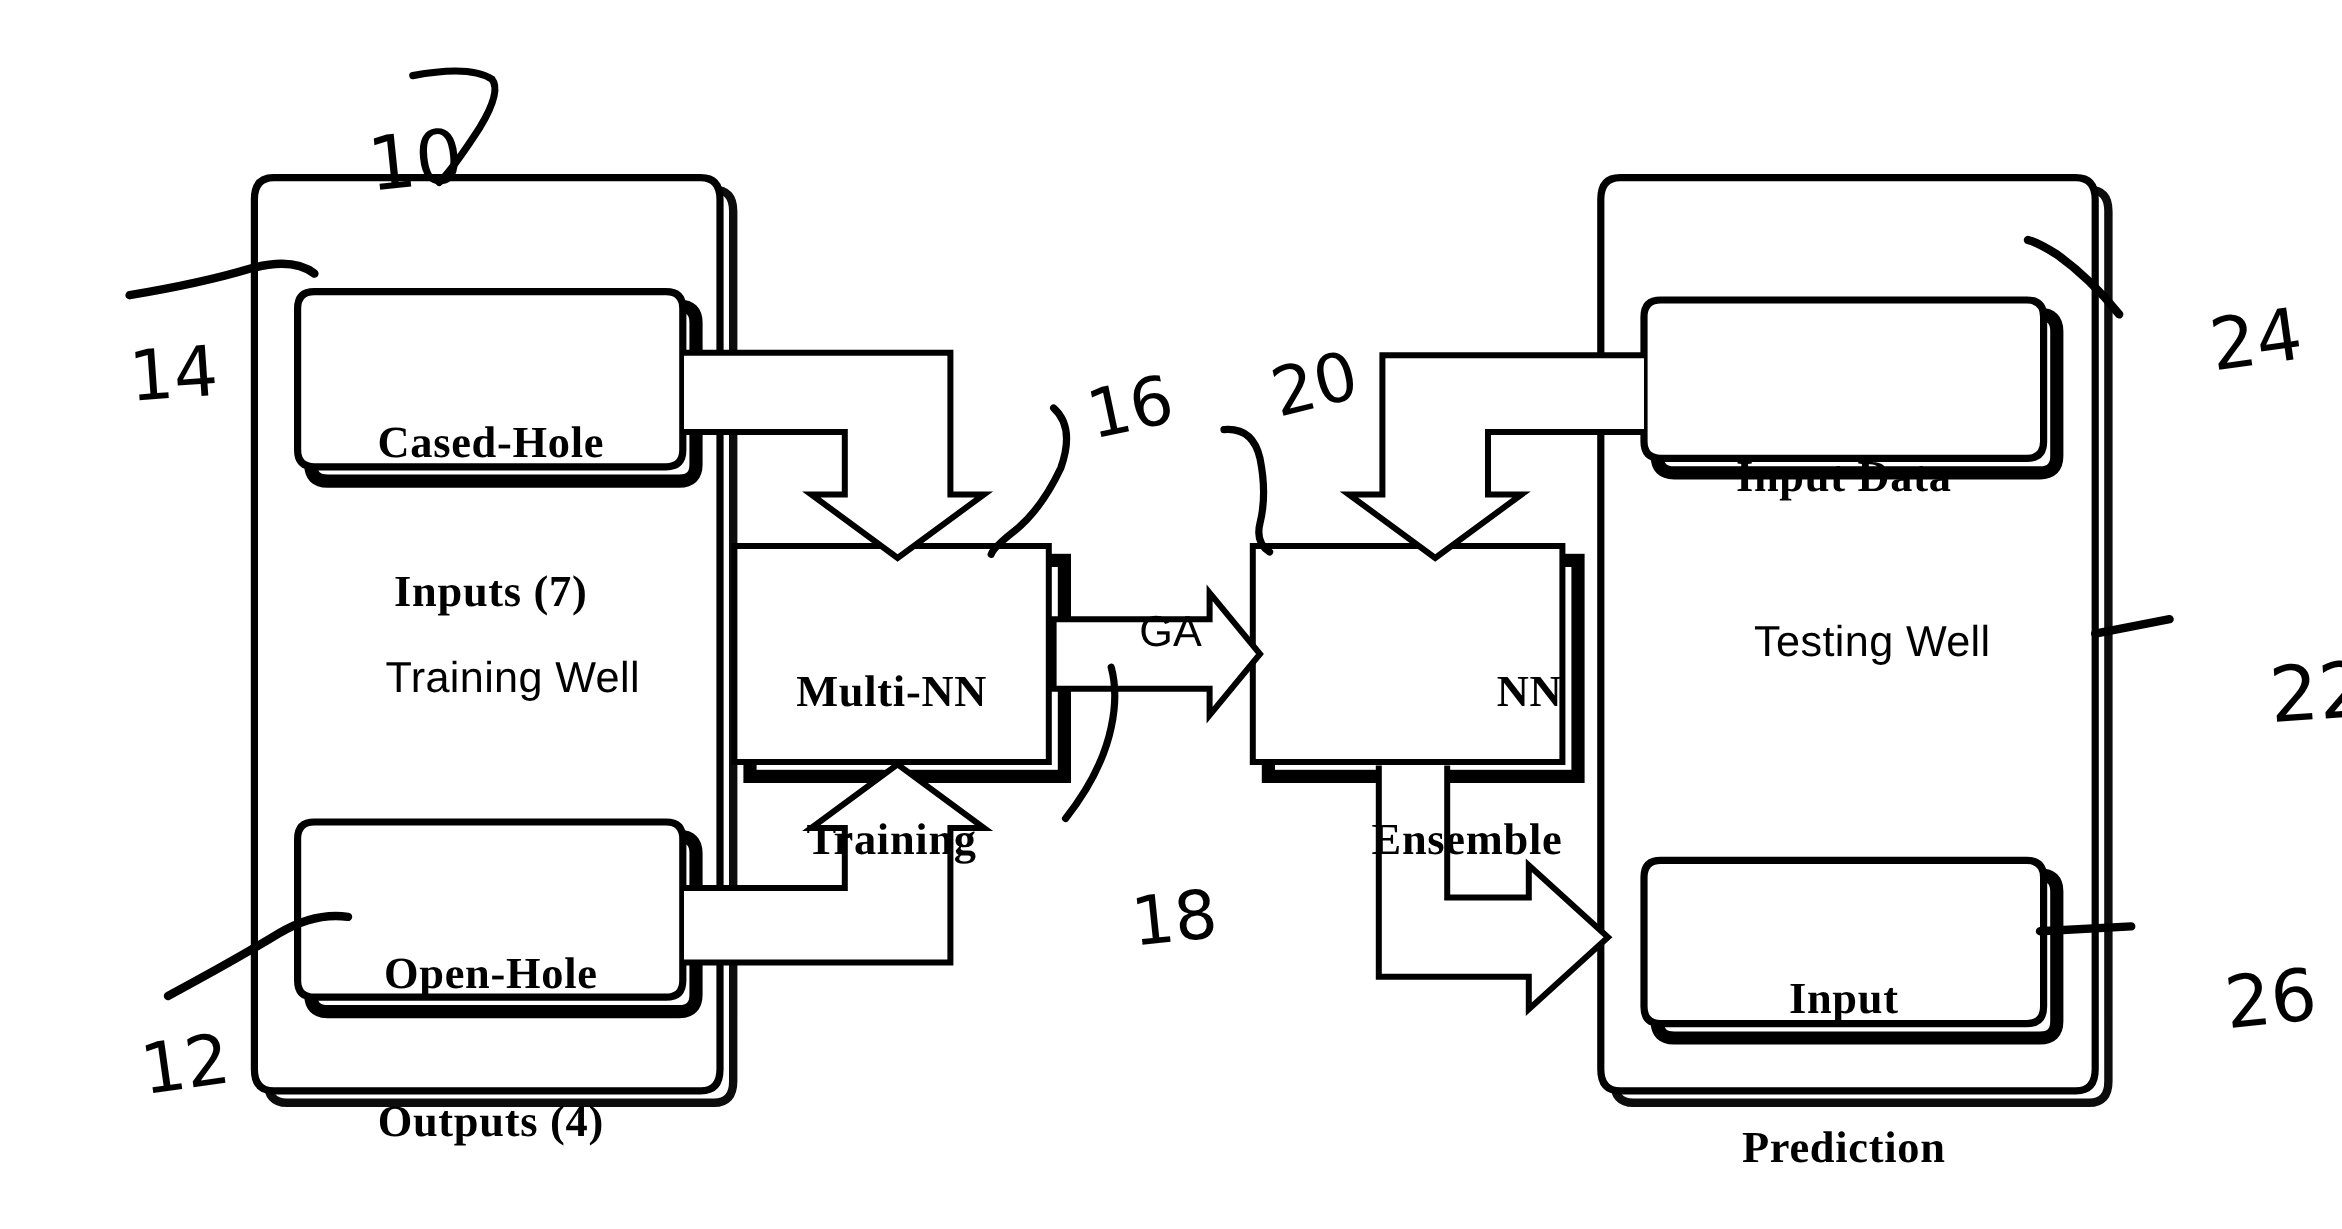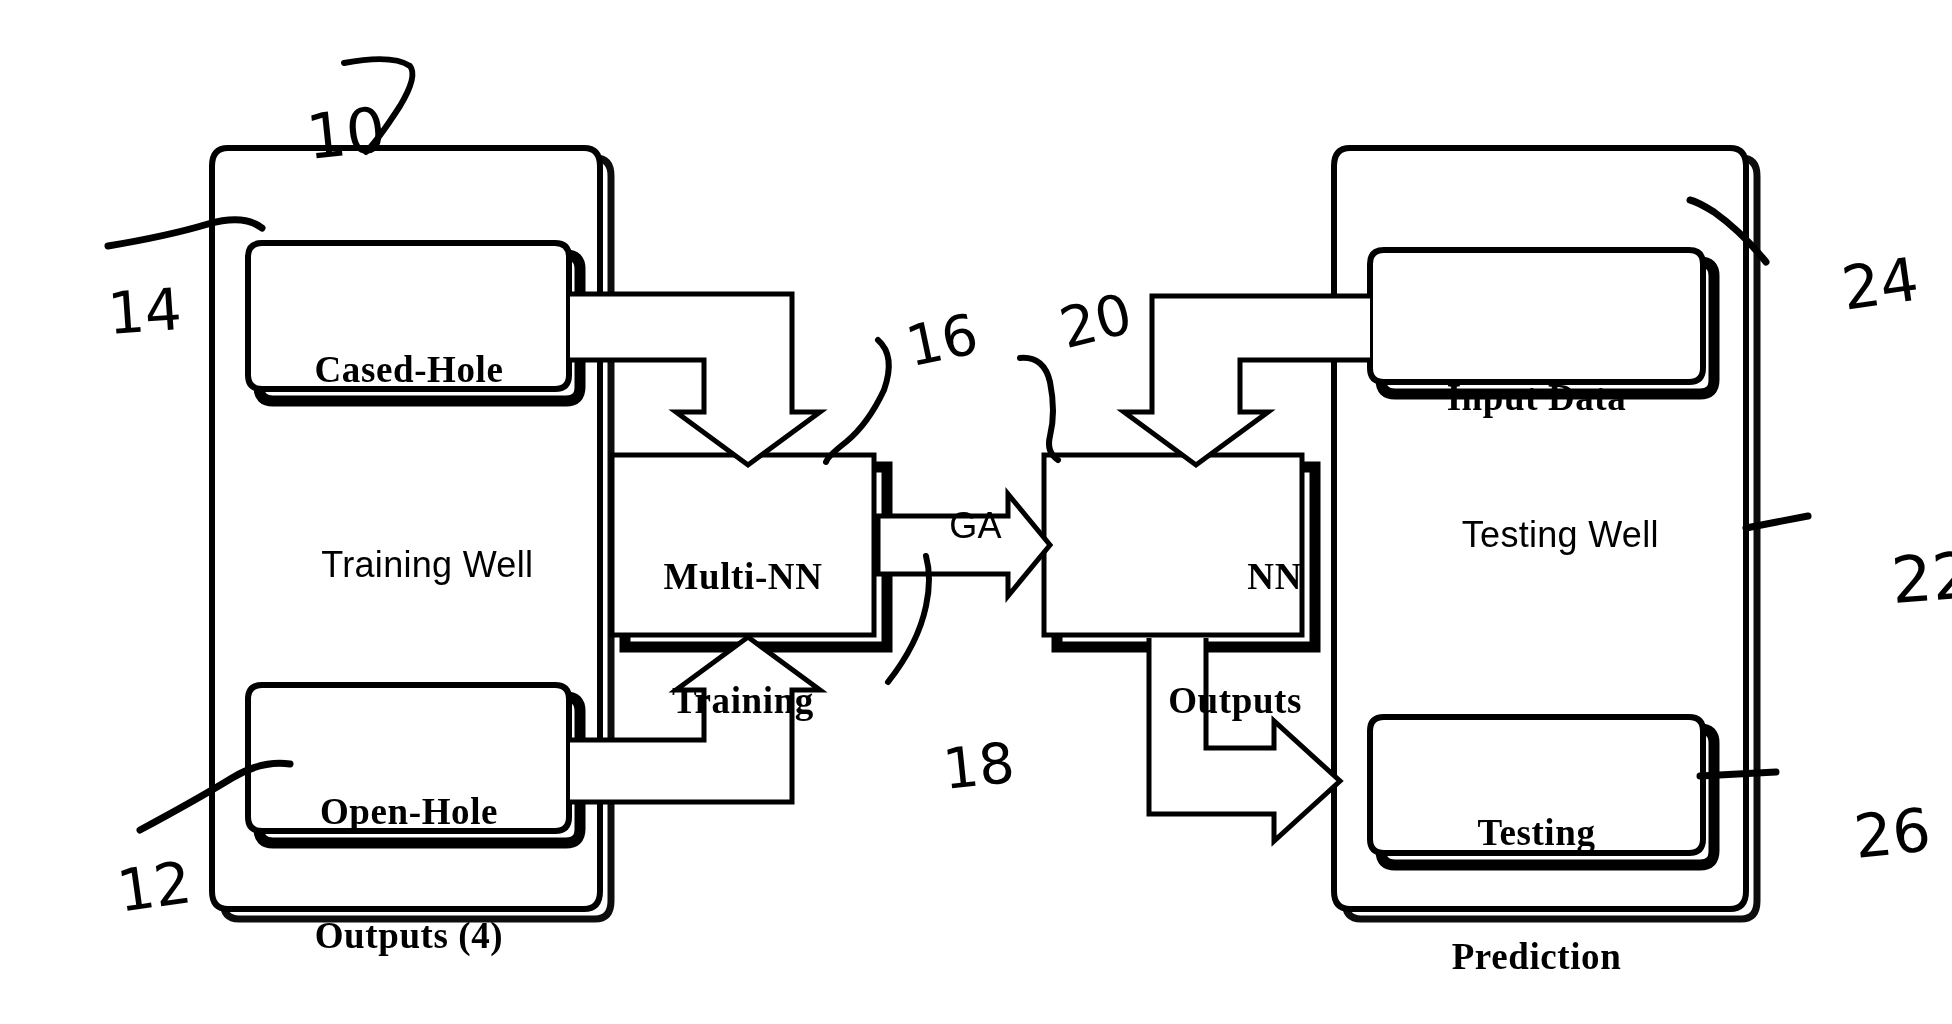"Inputs (7)" div { html: none -> <div>Inputs (7)</div> }
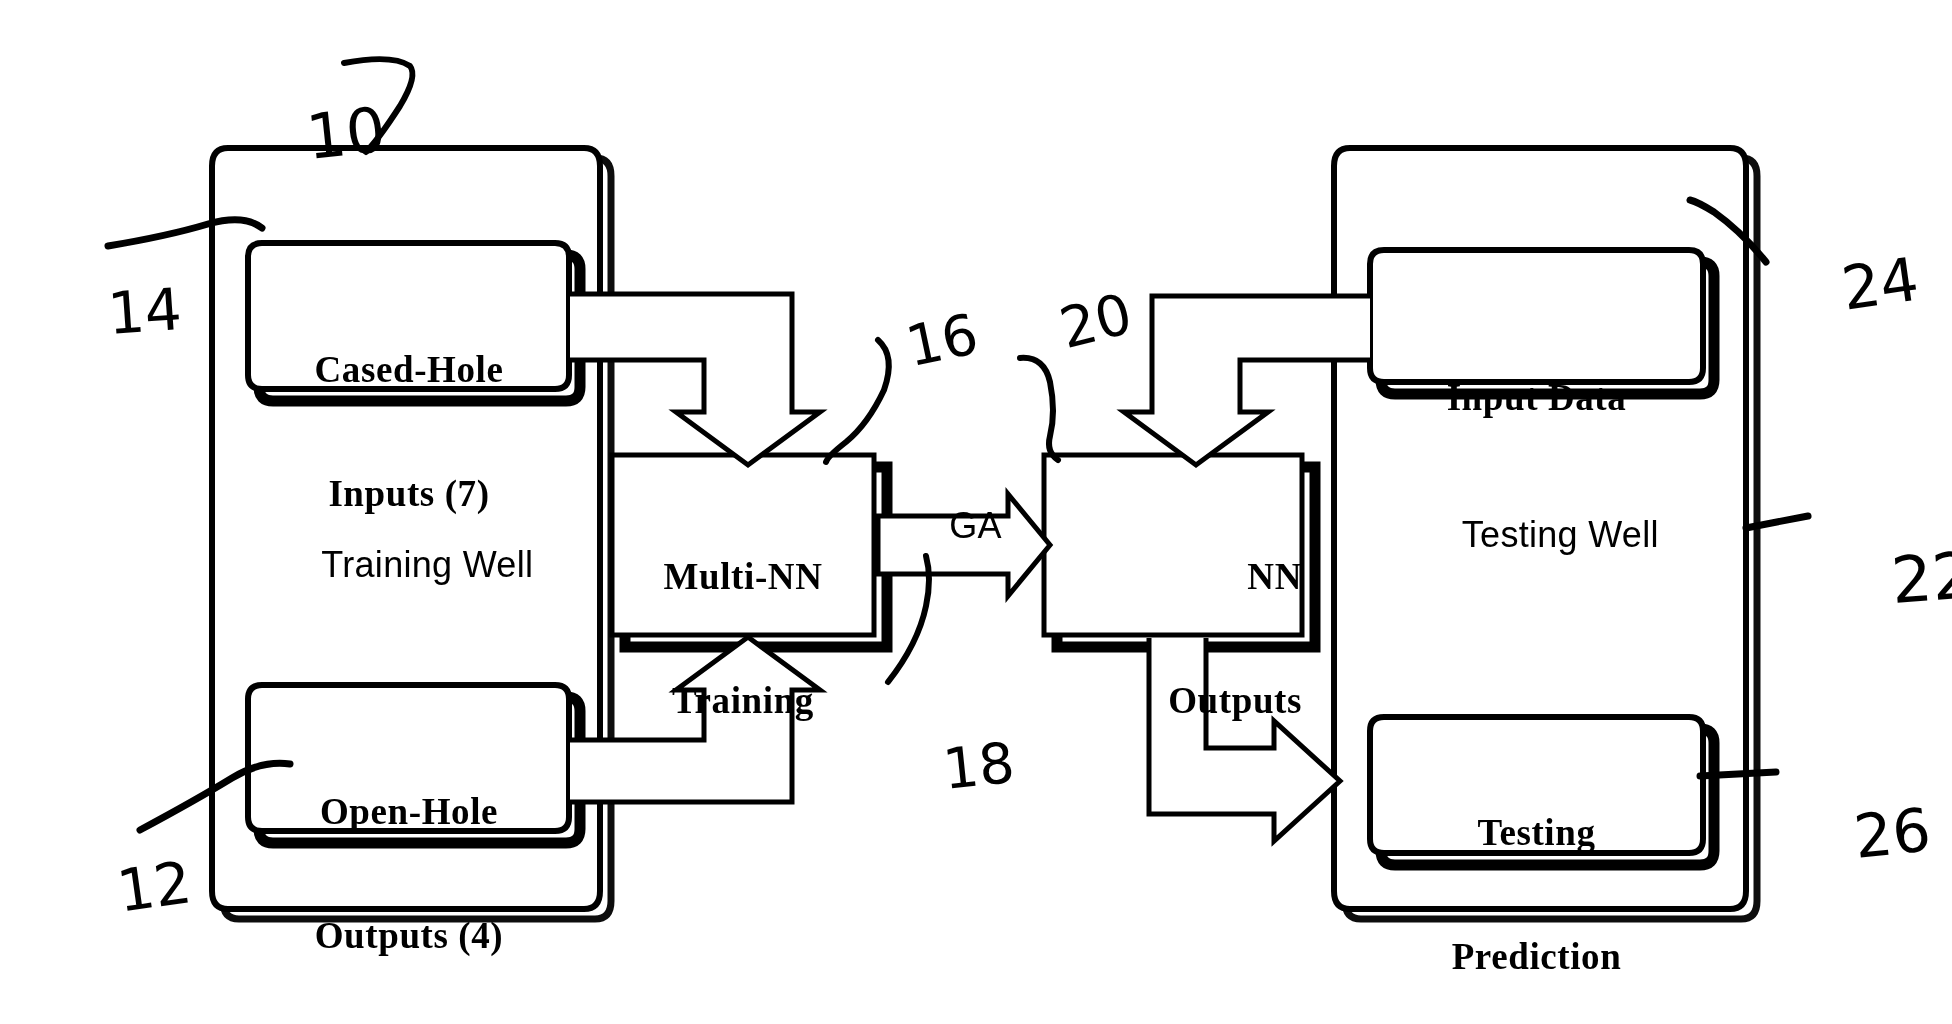"Outputs" div { text: Outputs -> Ensemble }
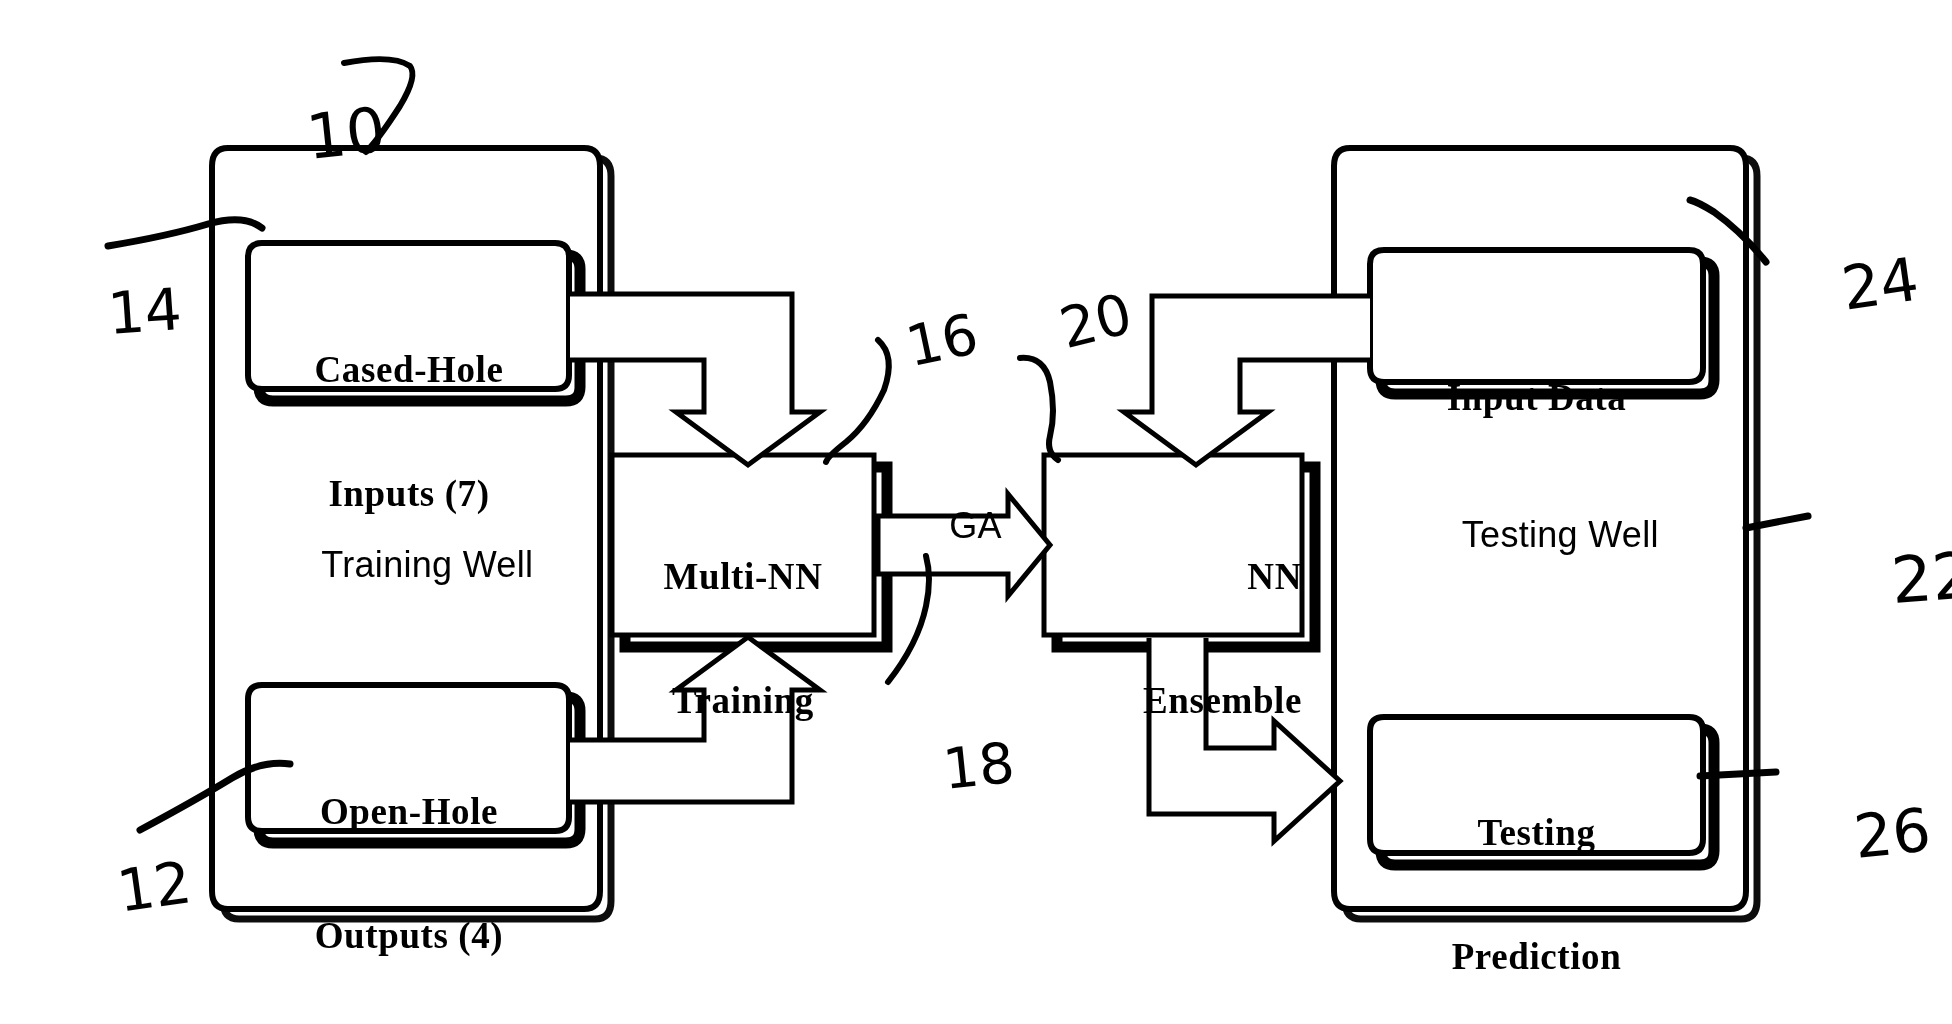"Testing" div { text: Testing -> Input }
